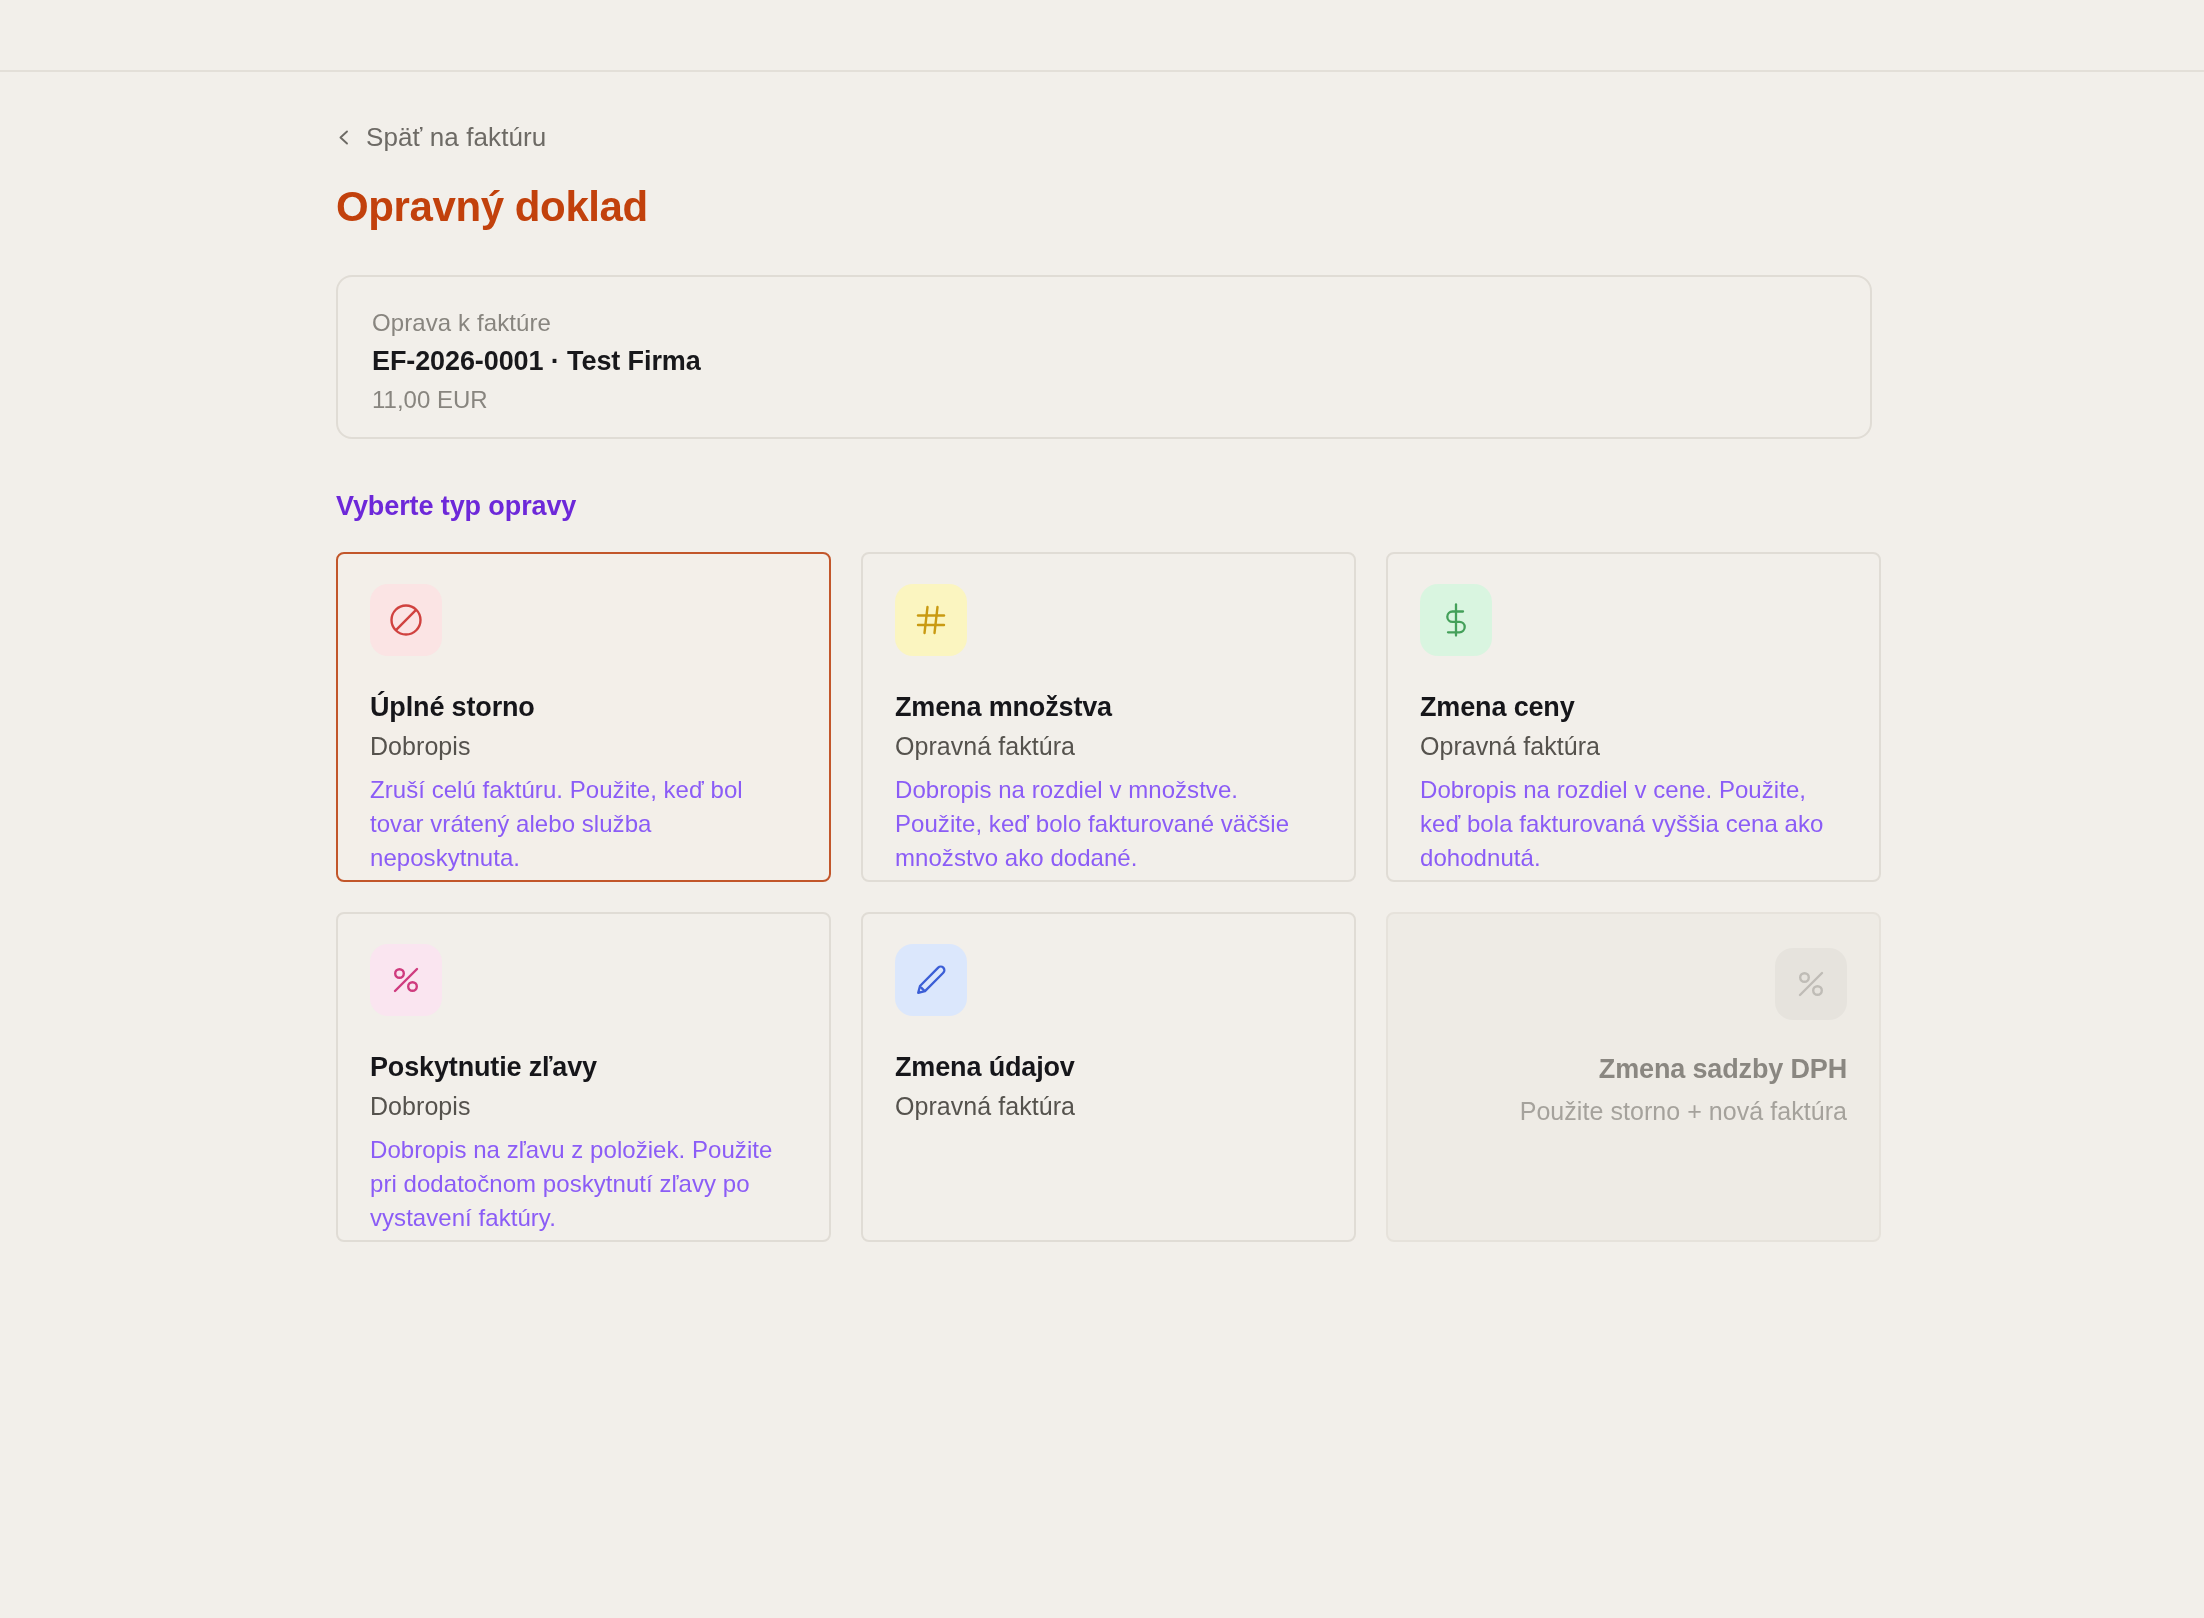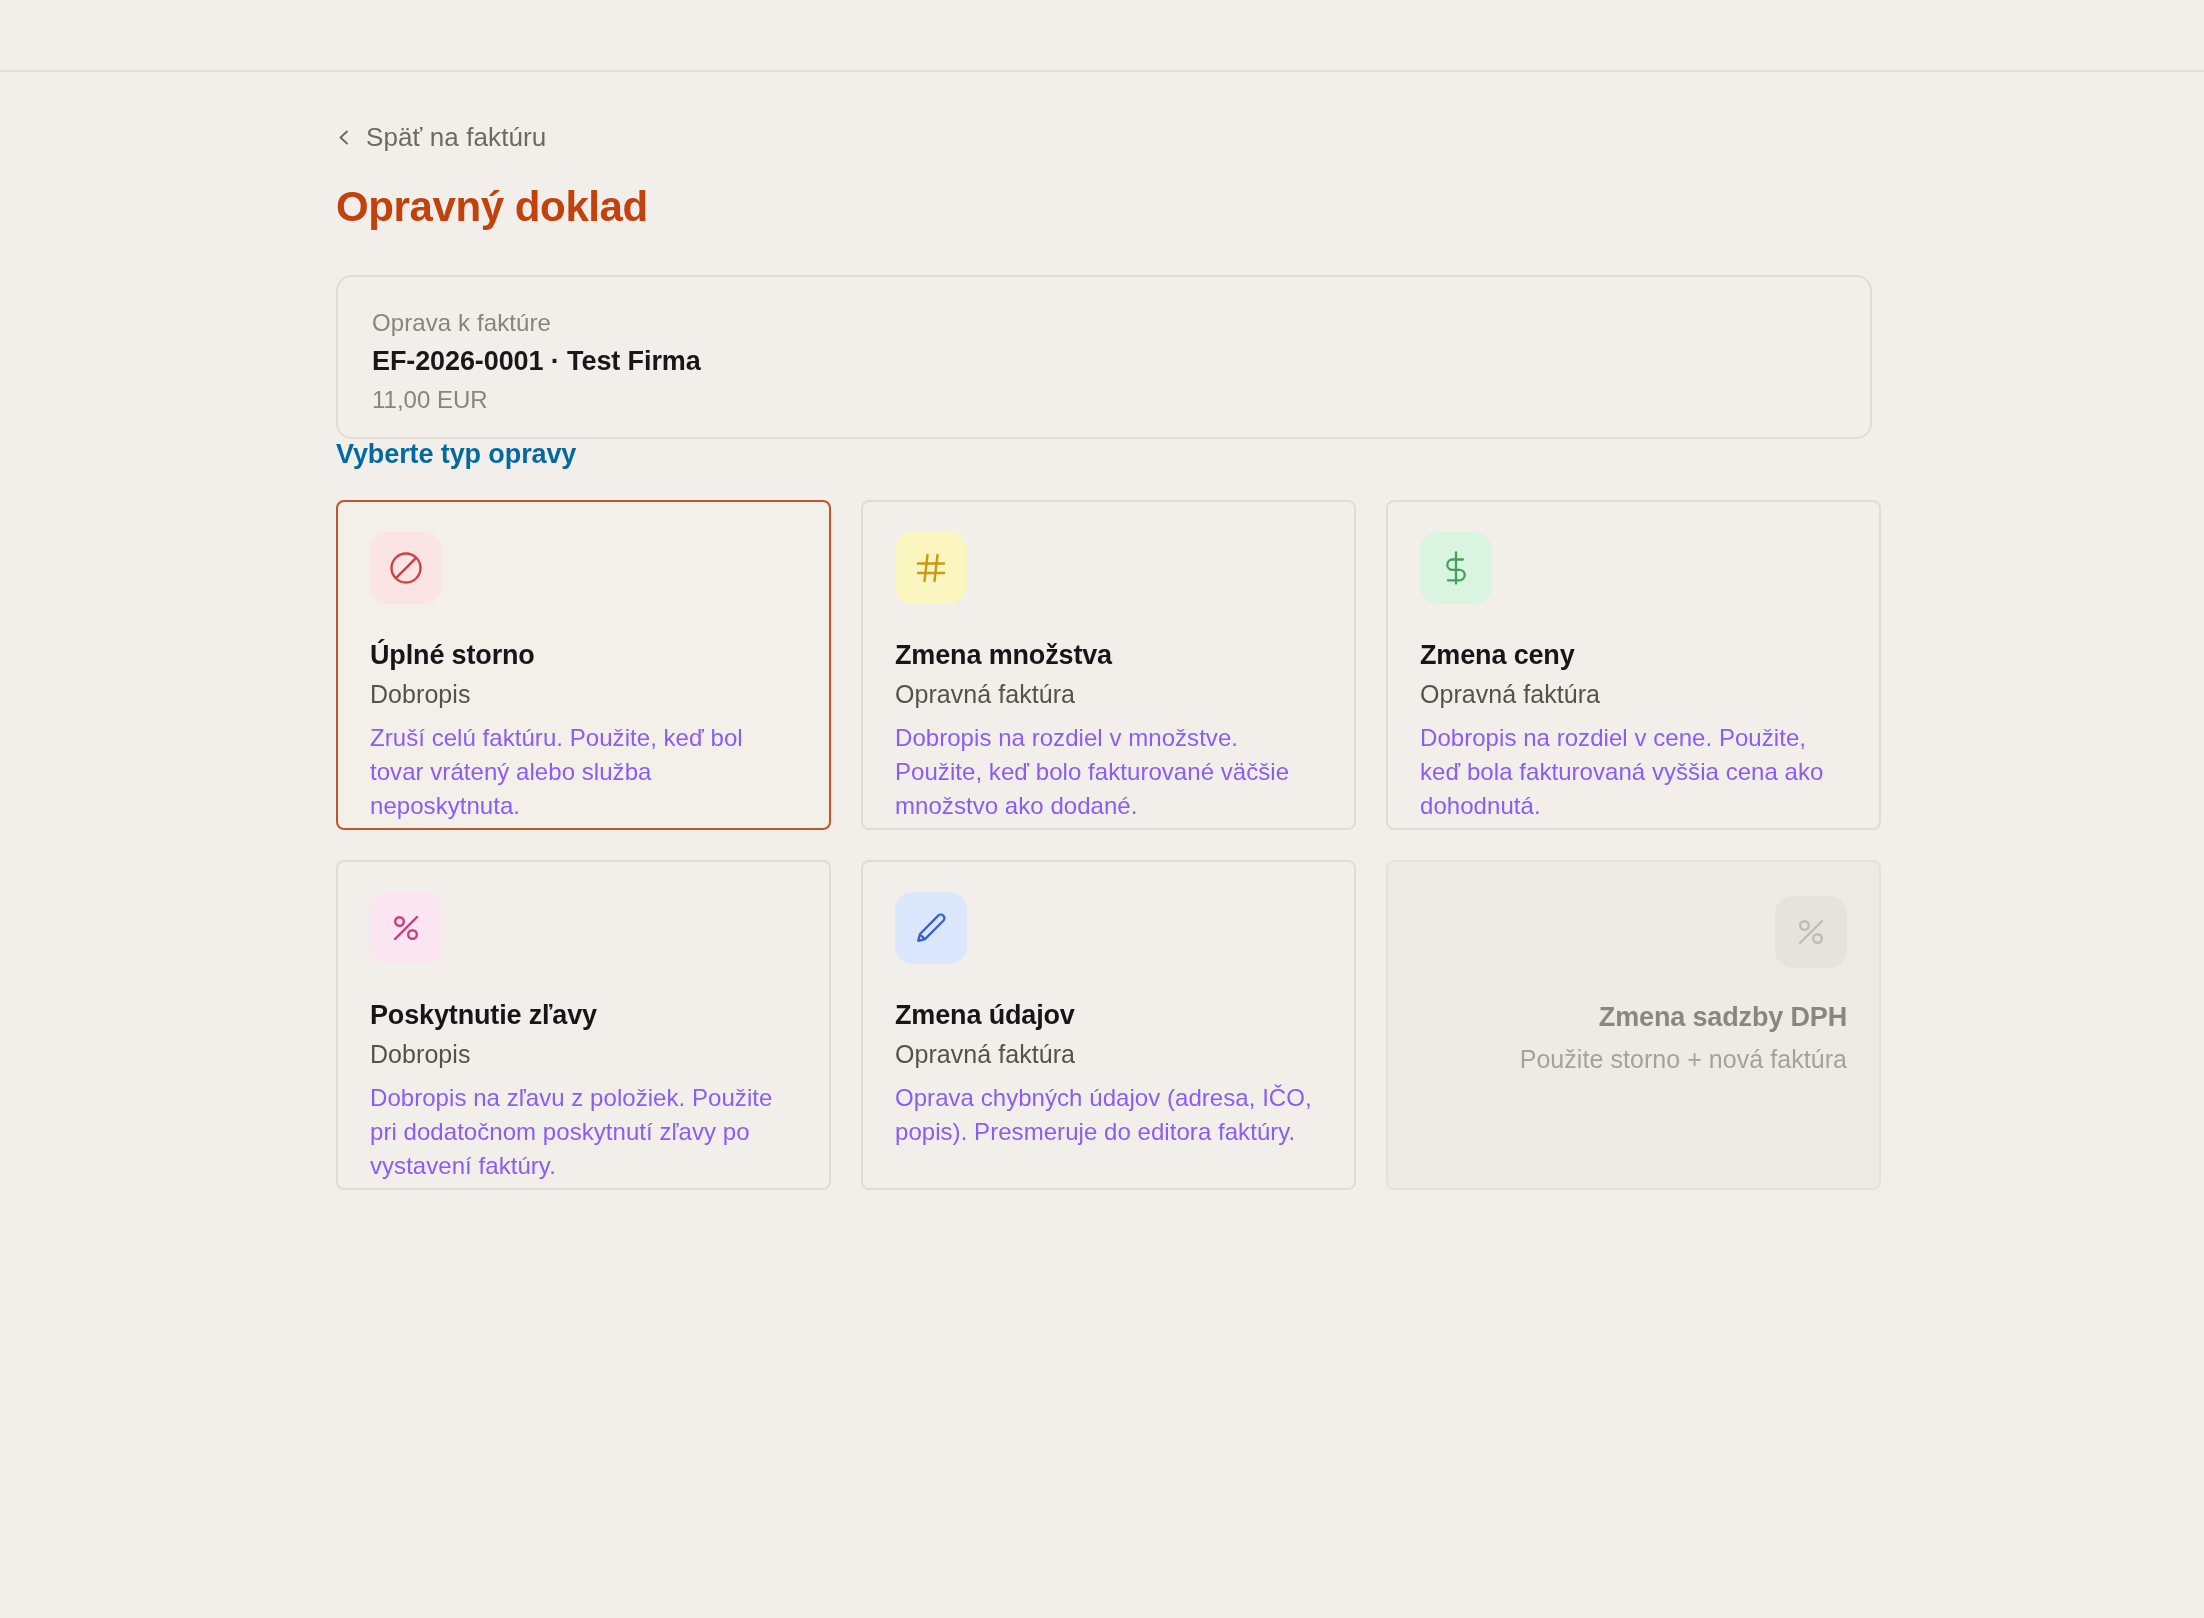"Vyberte typ opravy" .section-heading { color: #0369a1 -> #6d28d9; margin-top: none -> 52px }
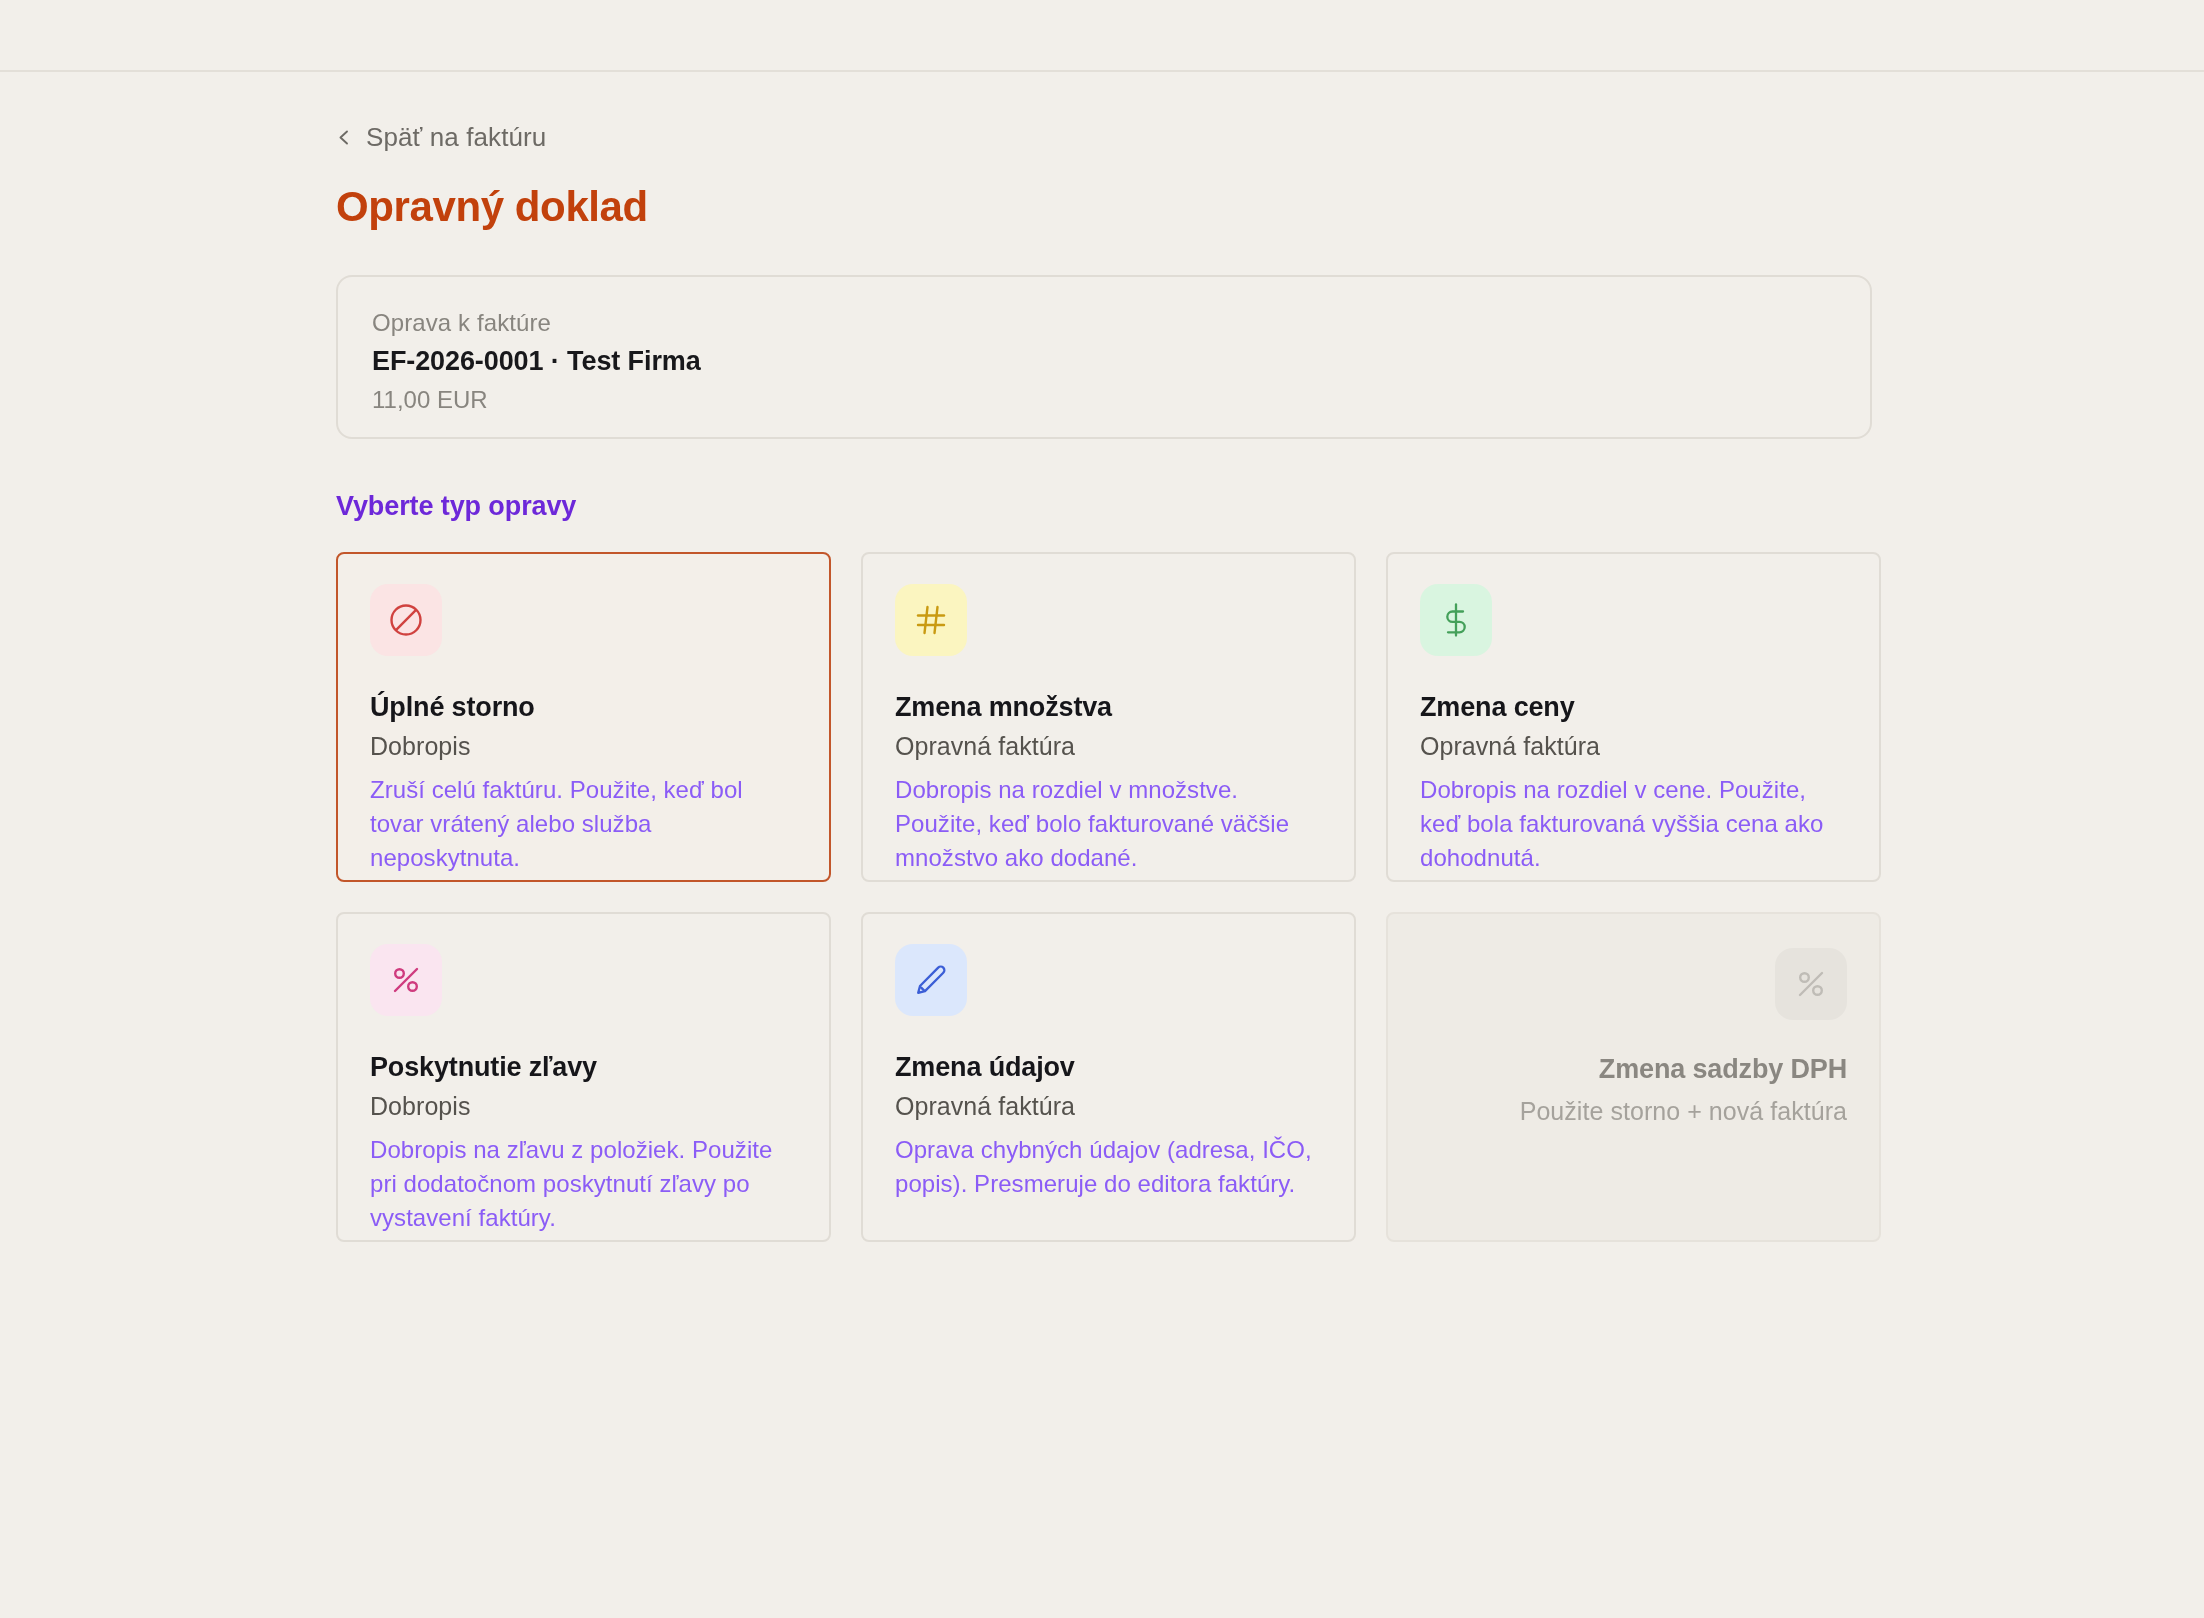"Oprava chybných údajov (adresa, IČO," div.opt-desc { html: <div>Oprava chybných údajov (adresa, IČO, popis). Presmeruje do editora faktúry.</div> -> none }
